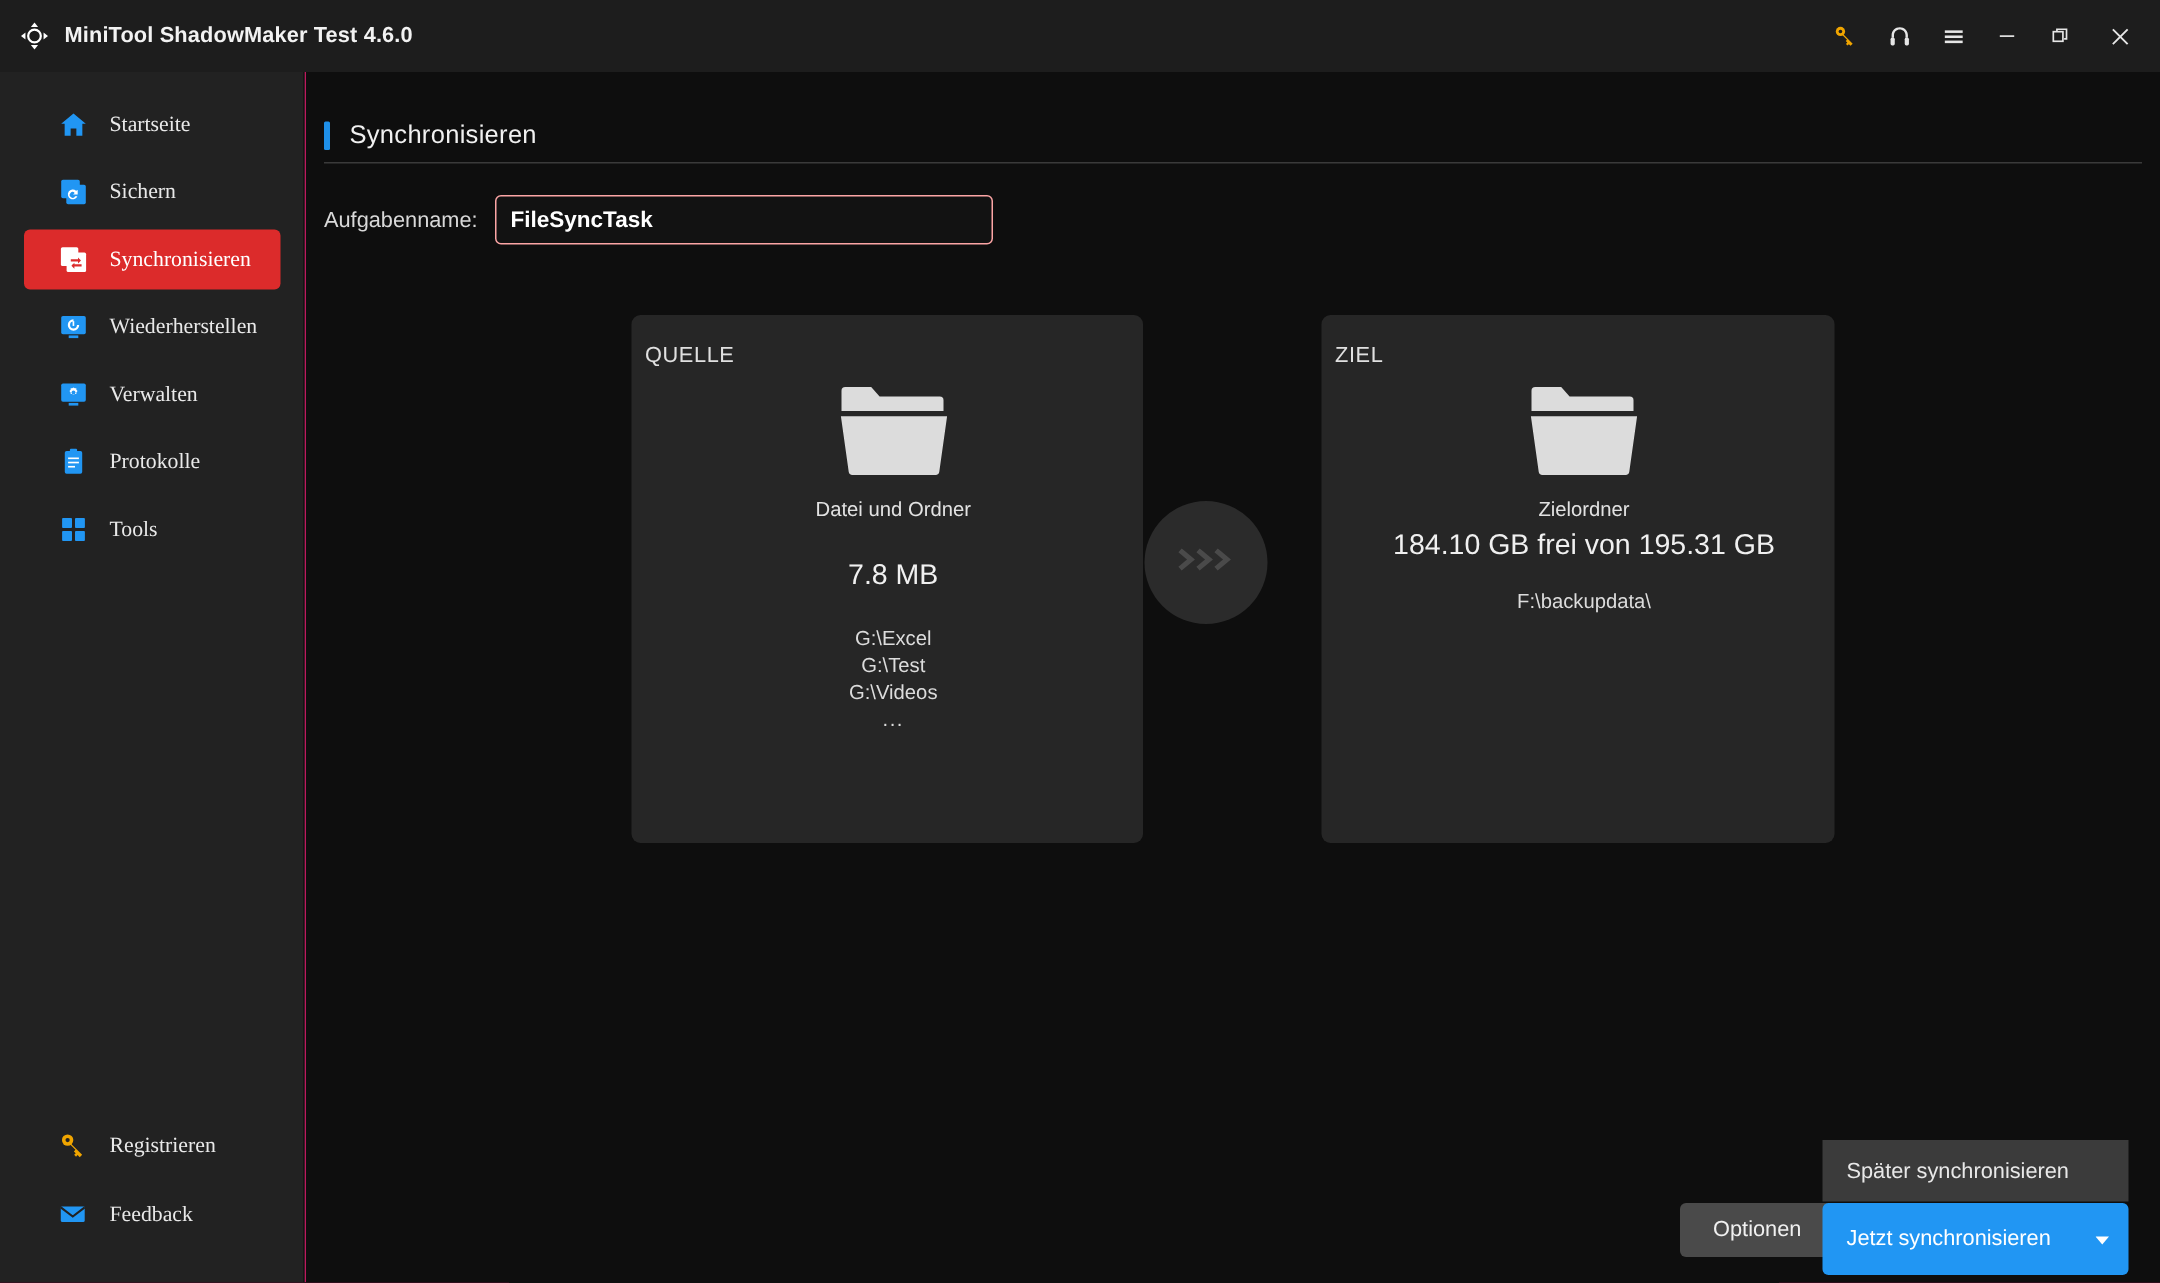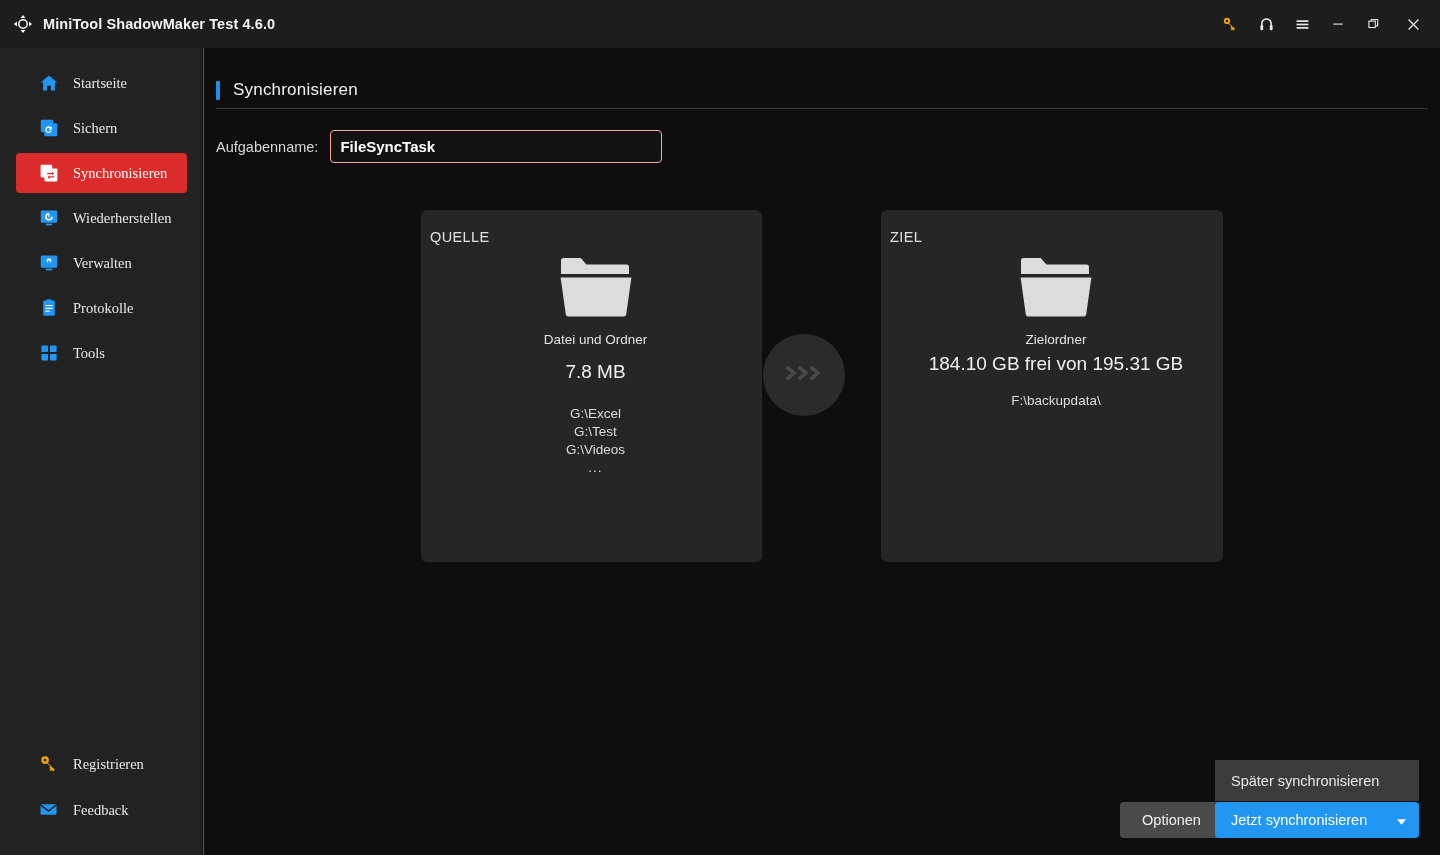"MiniTool ShadowMaker Test 4.6.0" .app { background: #a21caf -> #be185d }
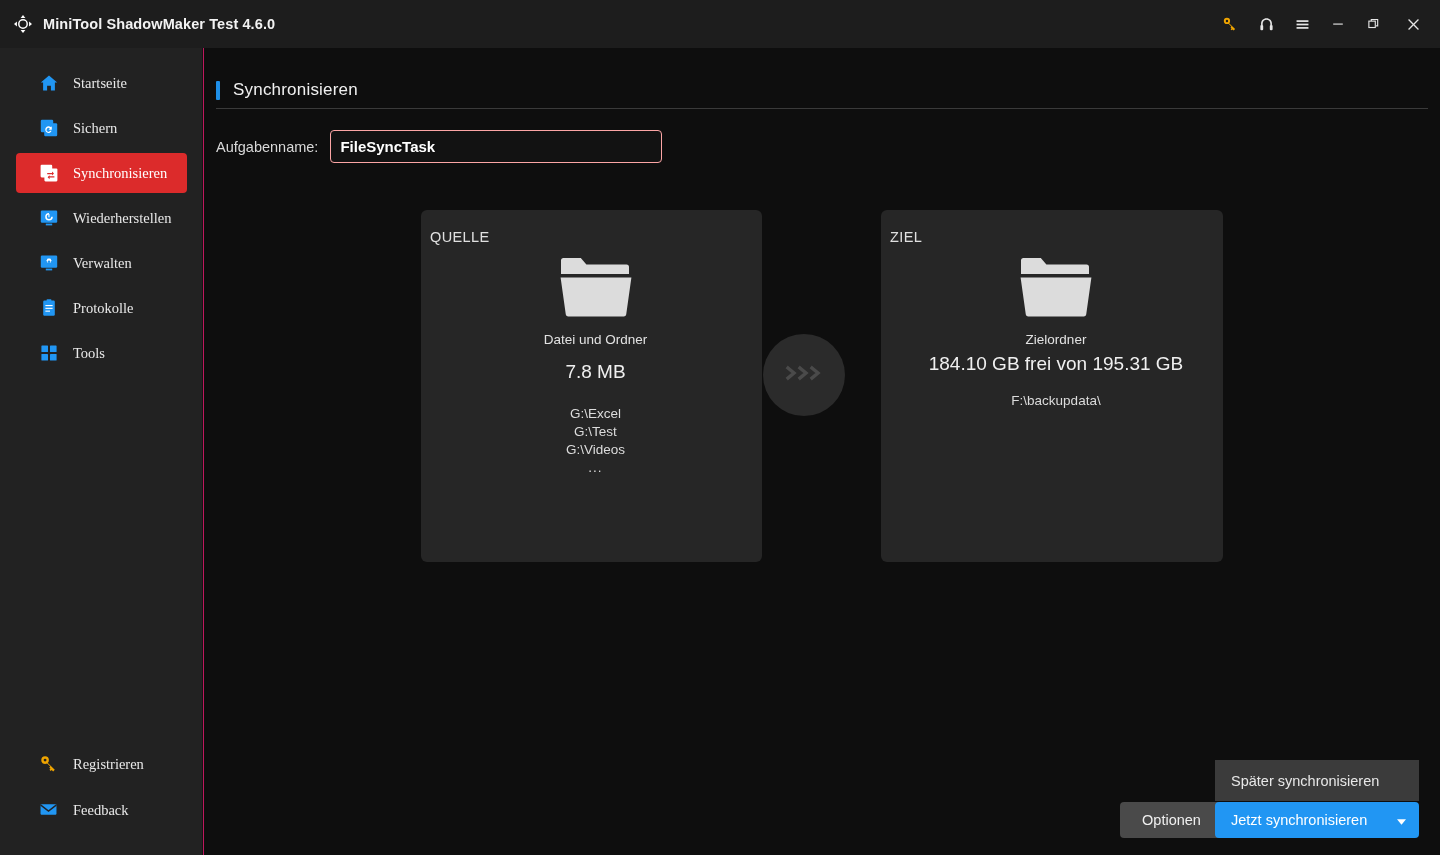"7.8 MB" .panel.source .panel-size { margin-top: 14px -> 26px }
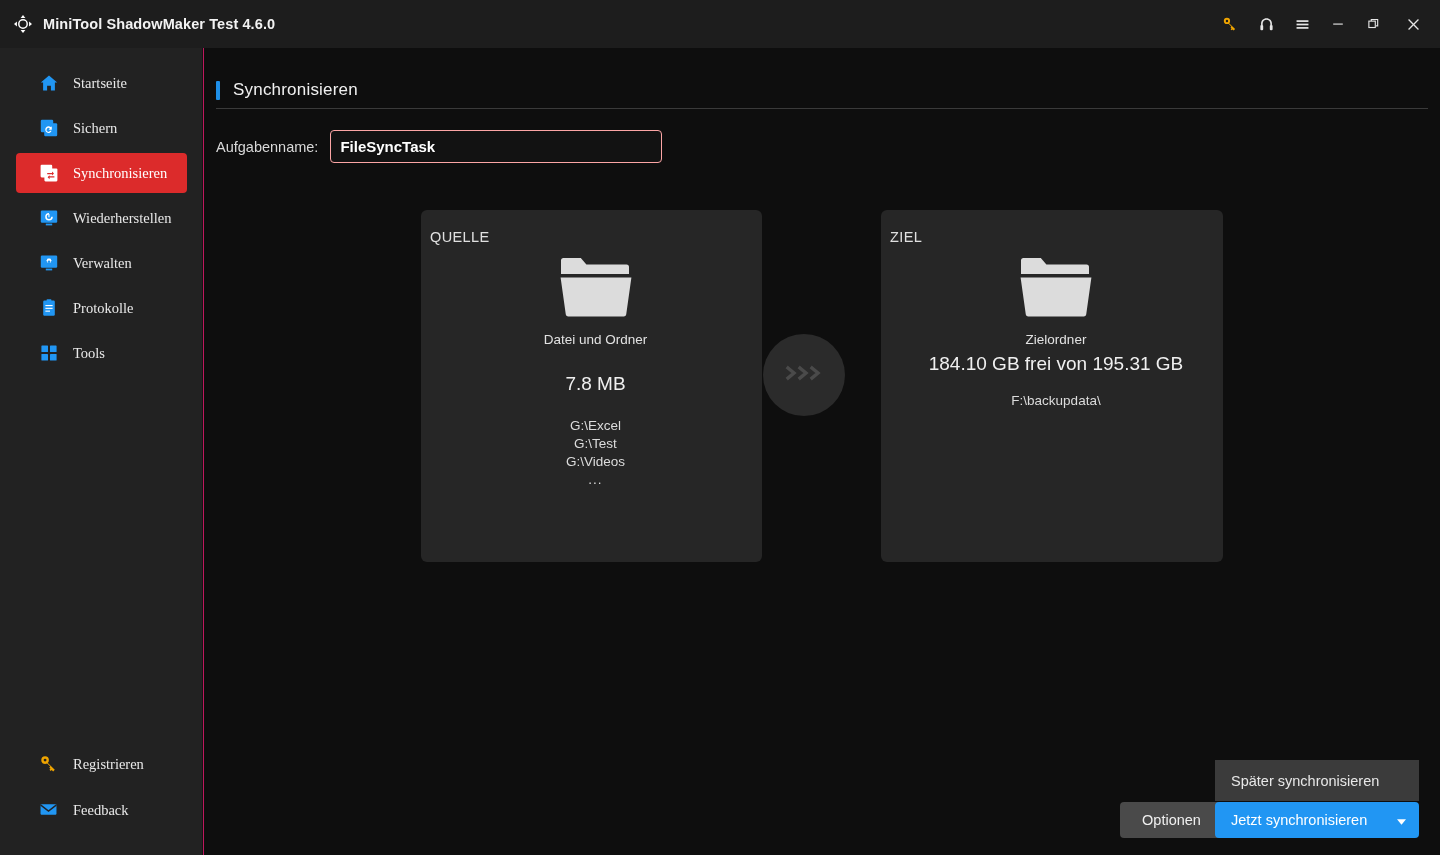"Jetzt synchronisieren" .btn-sync { height: 36px -> 48px }
